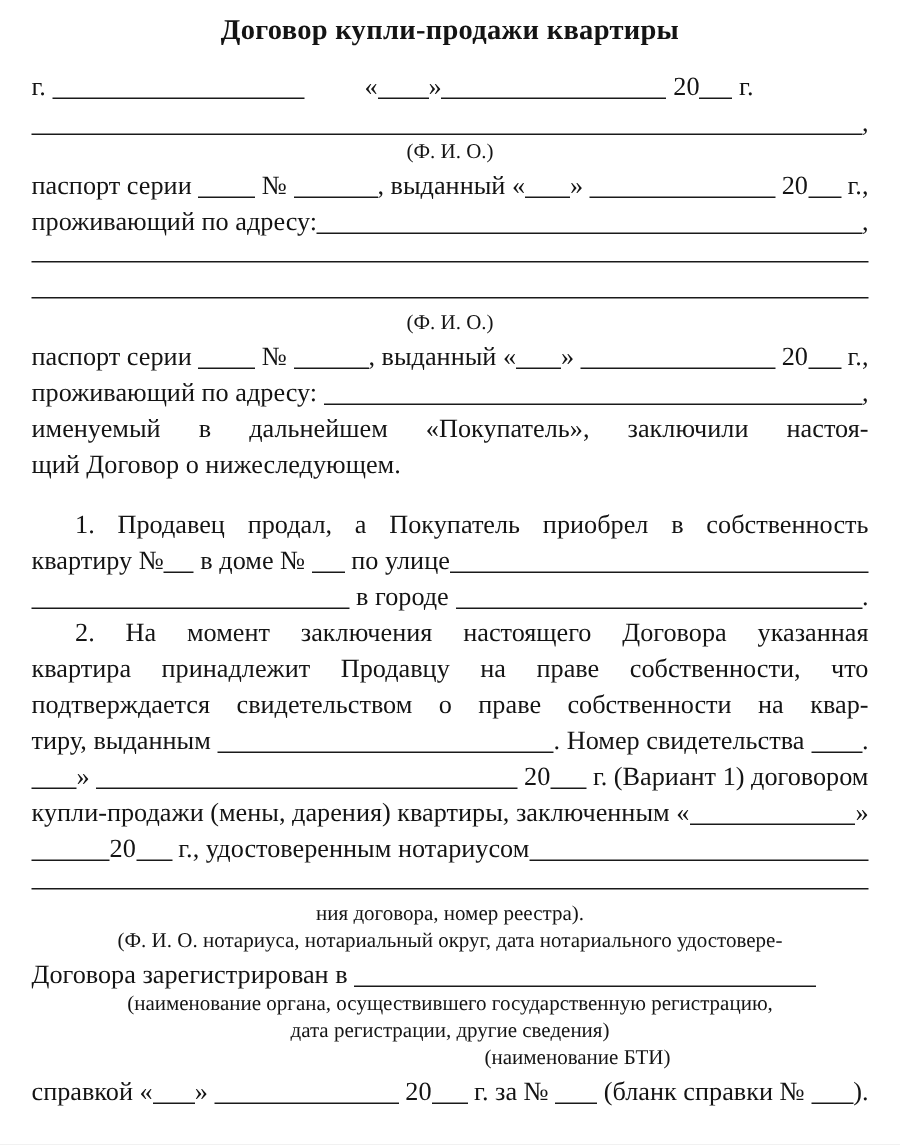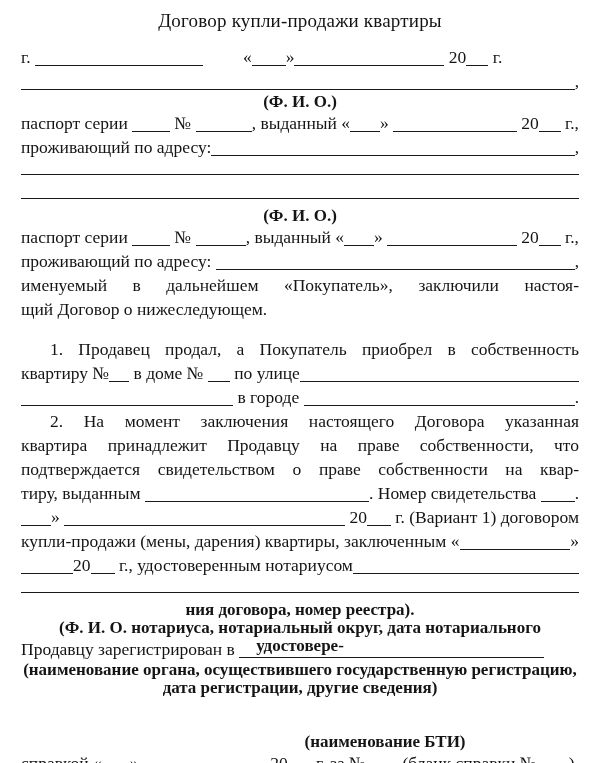"Договор купли-продажи квартиры" .title { font-weight: 400 -> 700 }
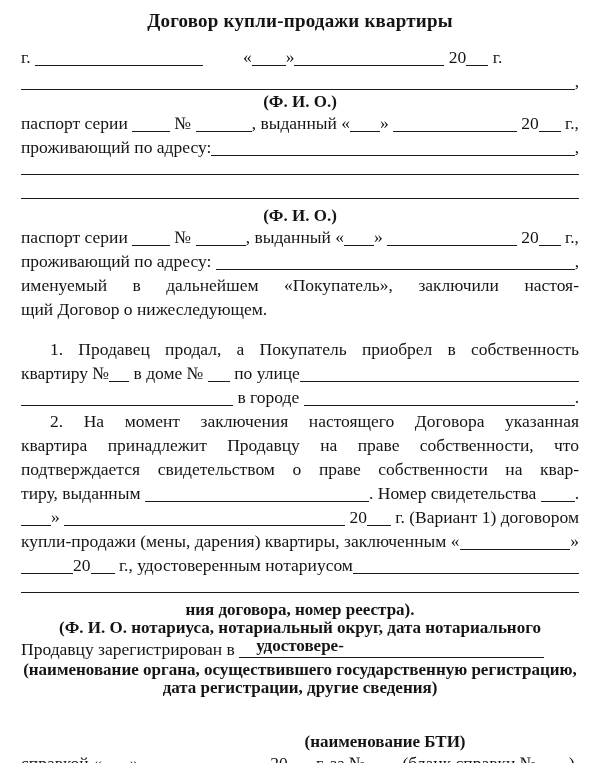"(Ф. И. О.)" .caption { font-size: 17px -> 14px; font-weight: bold -> none }
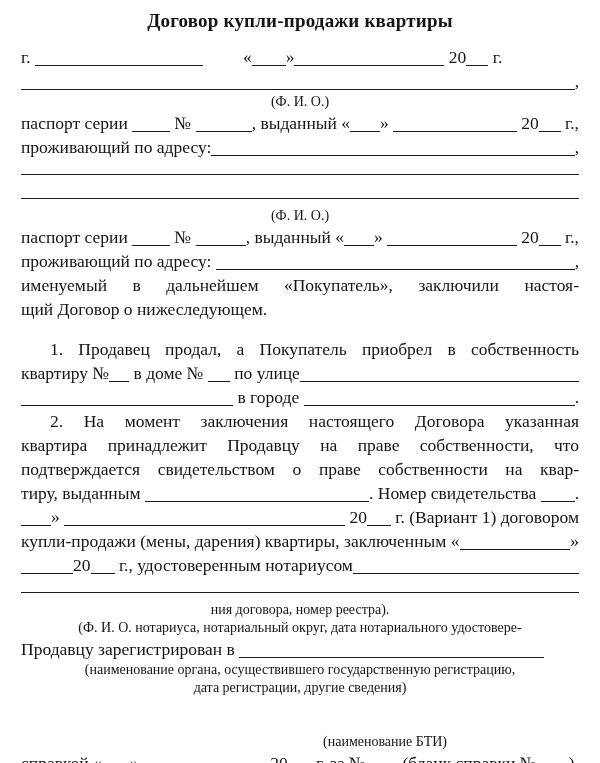"Продавцу зарегистрирован в" span.t { text: Продавцу -> Договора }
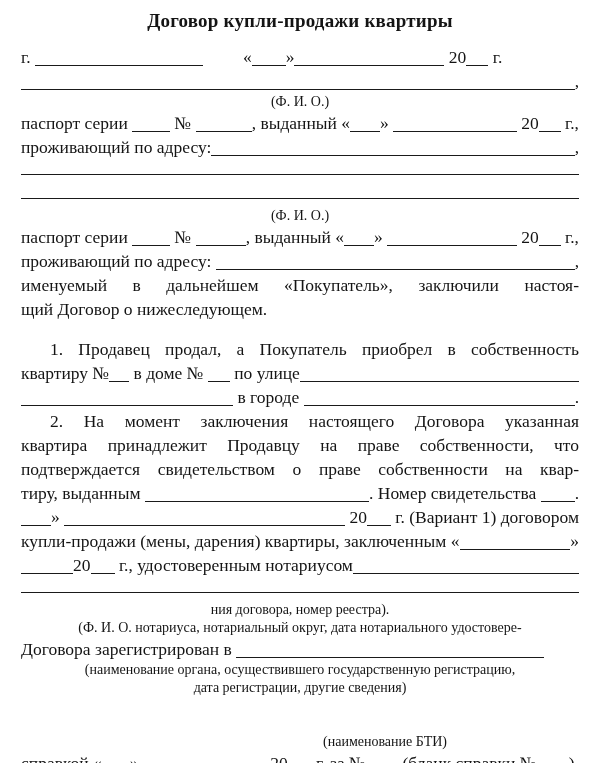"(наименование БТИ)" div.caption { margin-top: 36px -> none }
